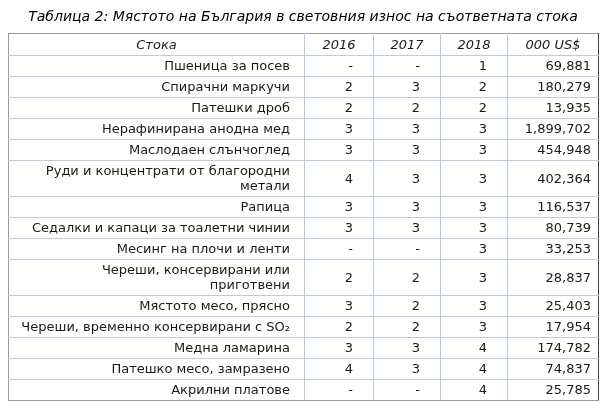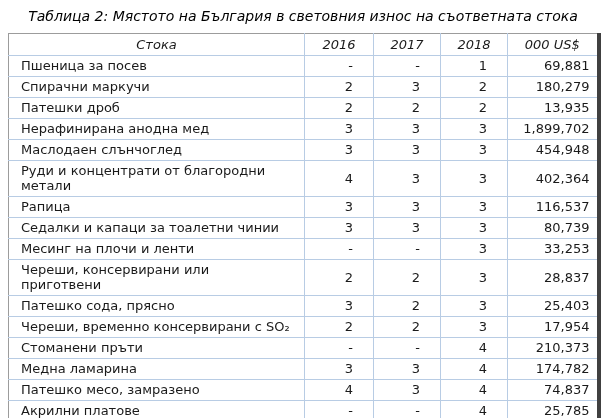"000 US$" .rank-table th:last-child, .rank-table td:last-child { border-right: 4px solid #404040 -> 1px solid #404040 }
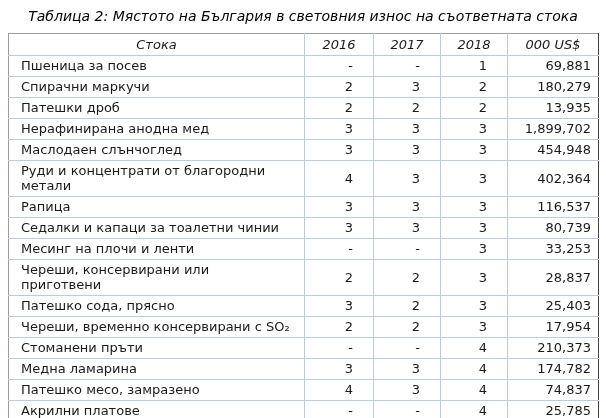"Пшеница за посев" .rank-table td.c-name { text-align: left -> right }
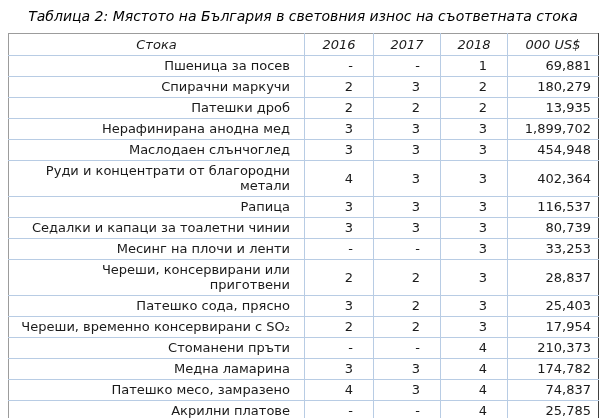"Патешко сода, прясно" td.c-name { text: Патешко сода -> Мястото месо }
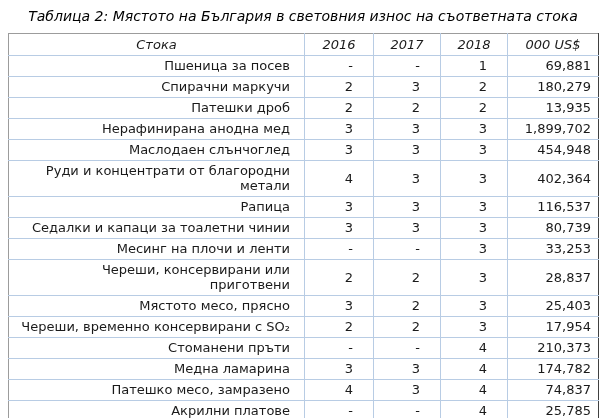"Стоманени пръти" tr { html: <tr> <td>Стоманени пръти</td> <td>-</td> <td>-</td> <td>4</td> <td>210,373</td> </tr> -> none }
